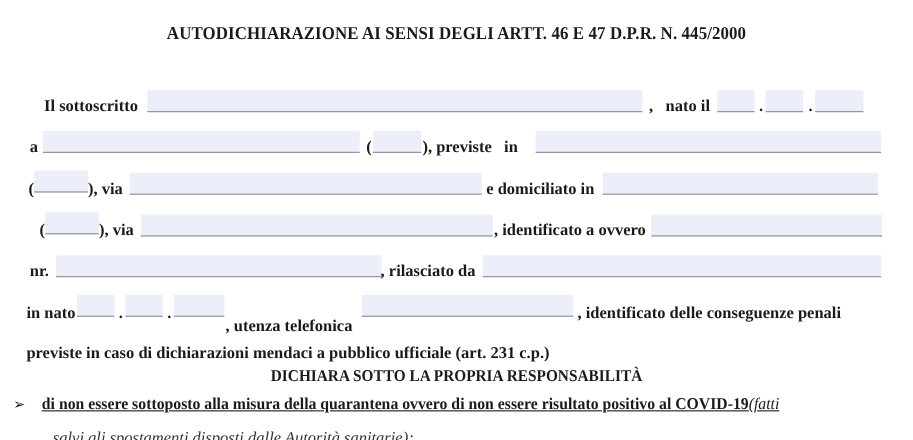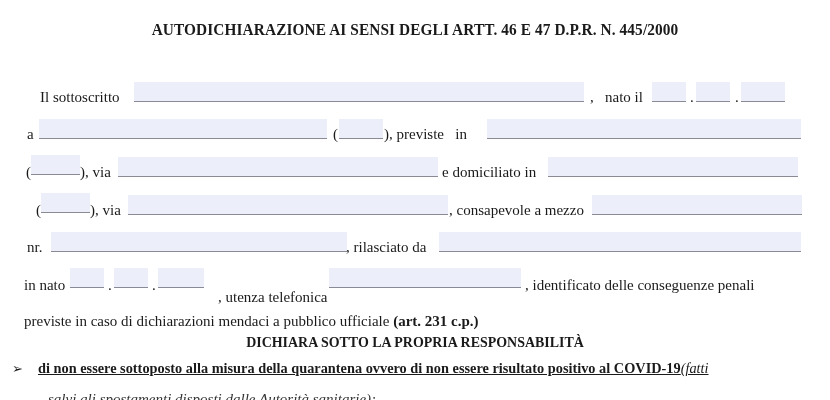"Il sottoscritto" .lbl { font-weight: none -> bold }
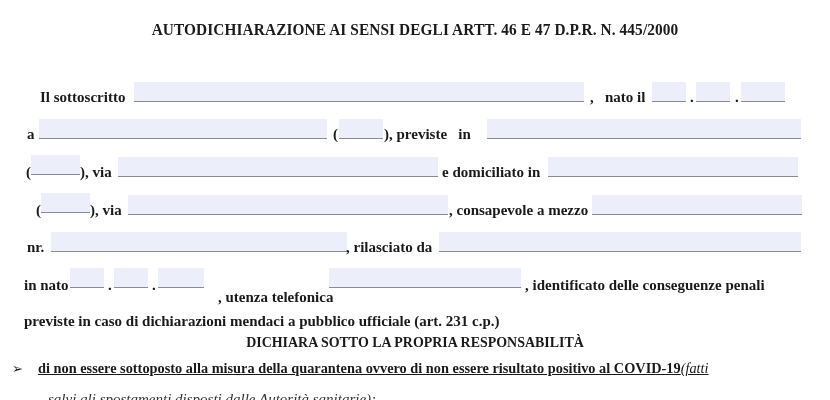", consapevole a mezzo" span.abs { text: consapevole a mezzo -> identificato a ovvero }
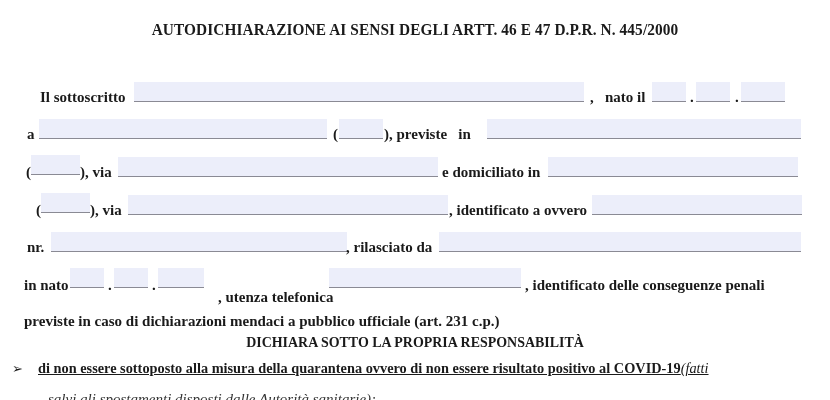", utenza telefonica" span.abs { margin-left: 13px -> none }
